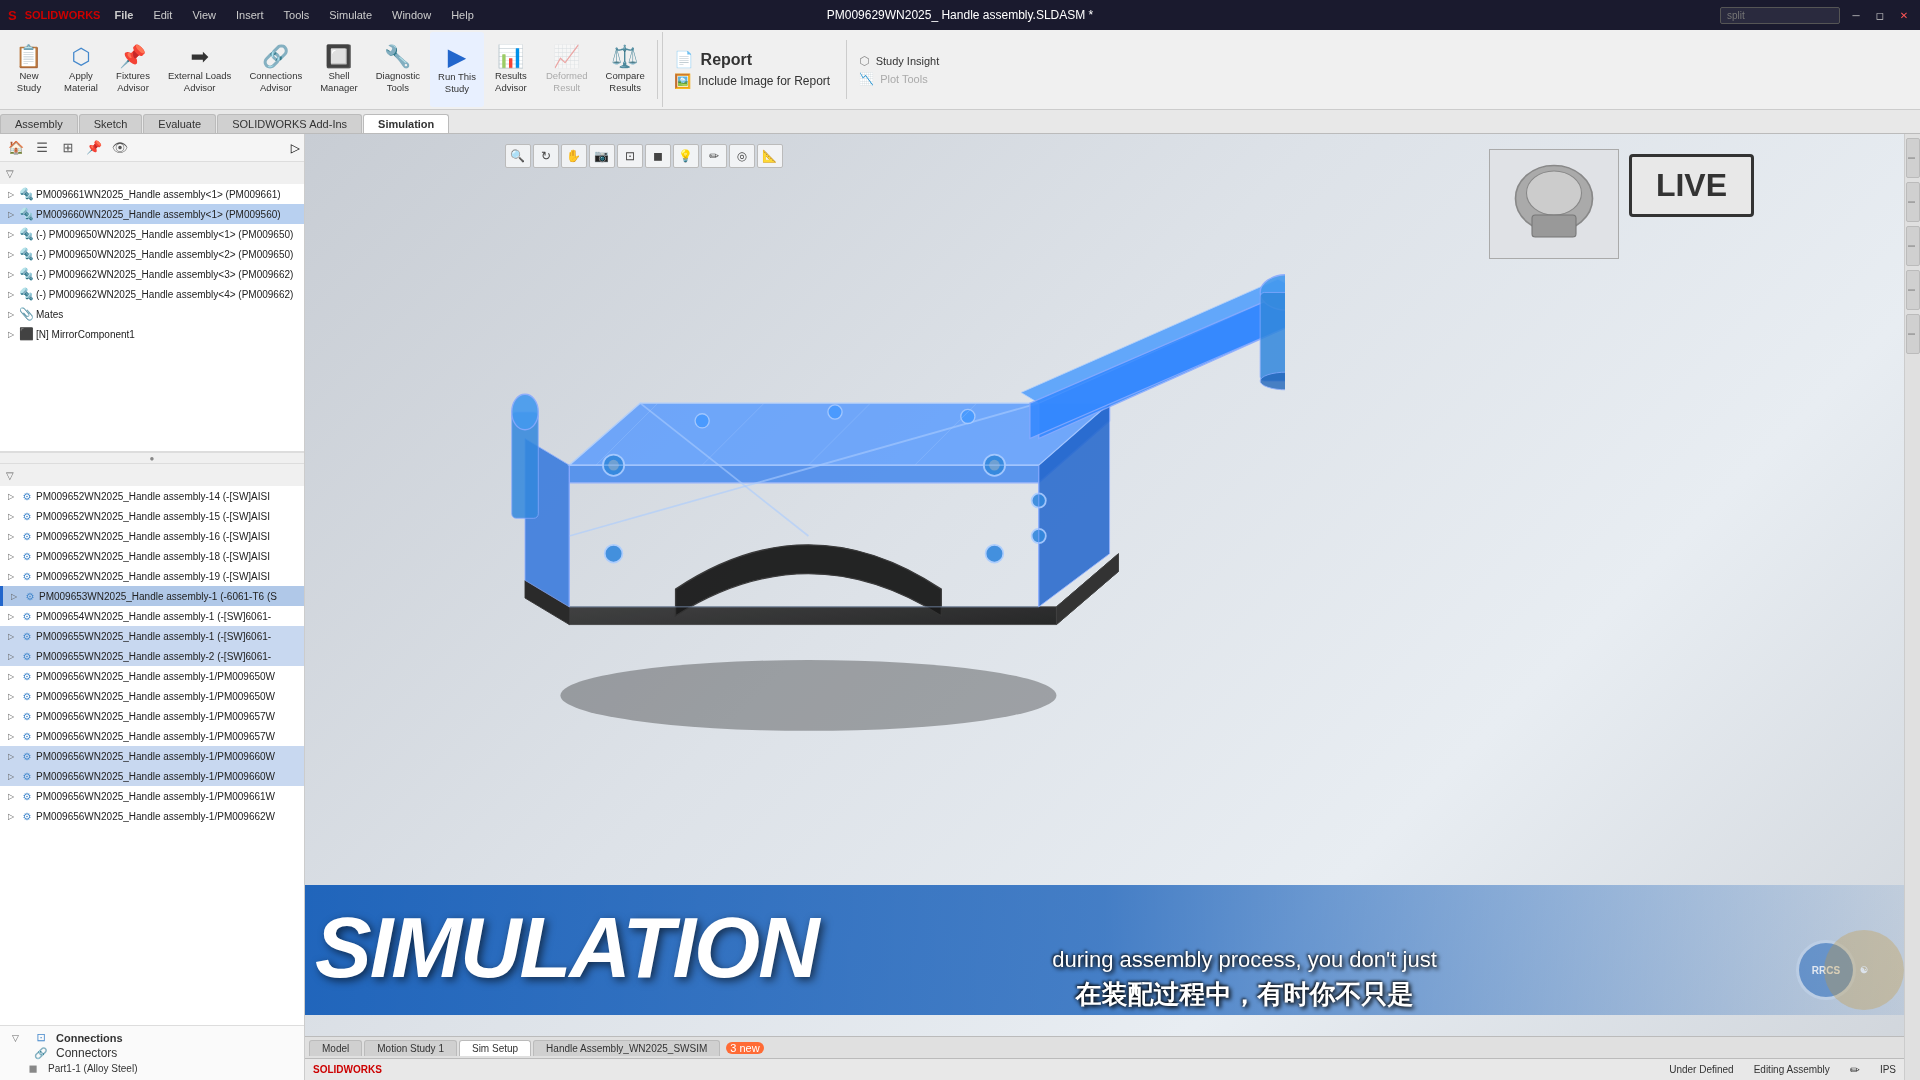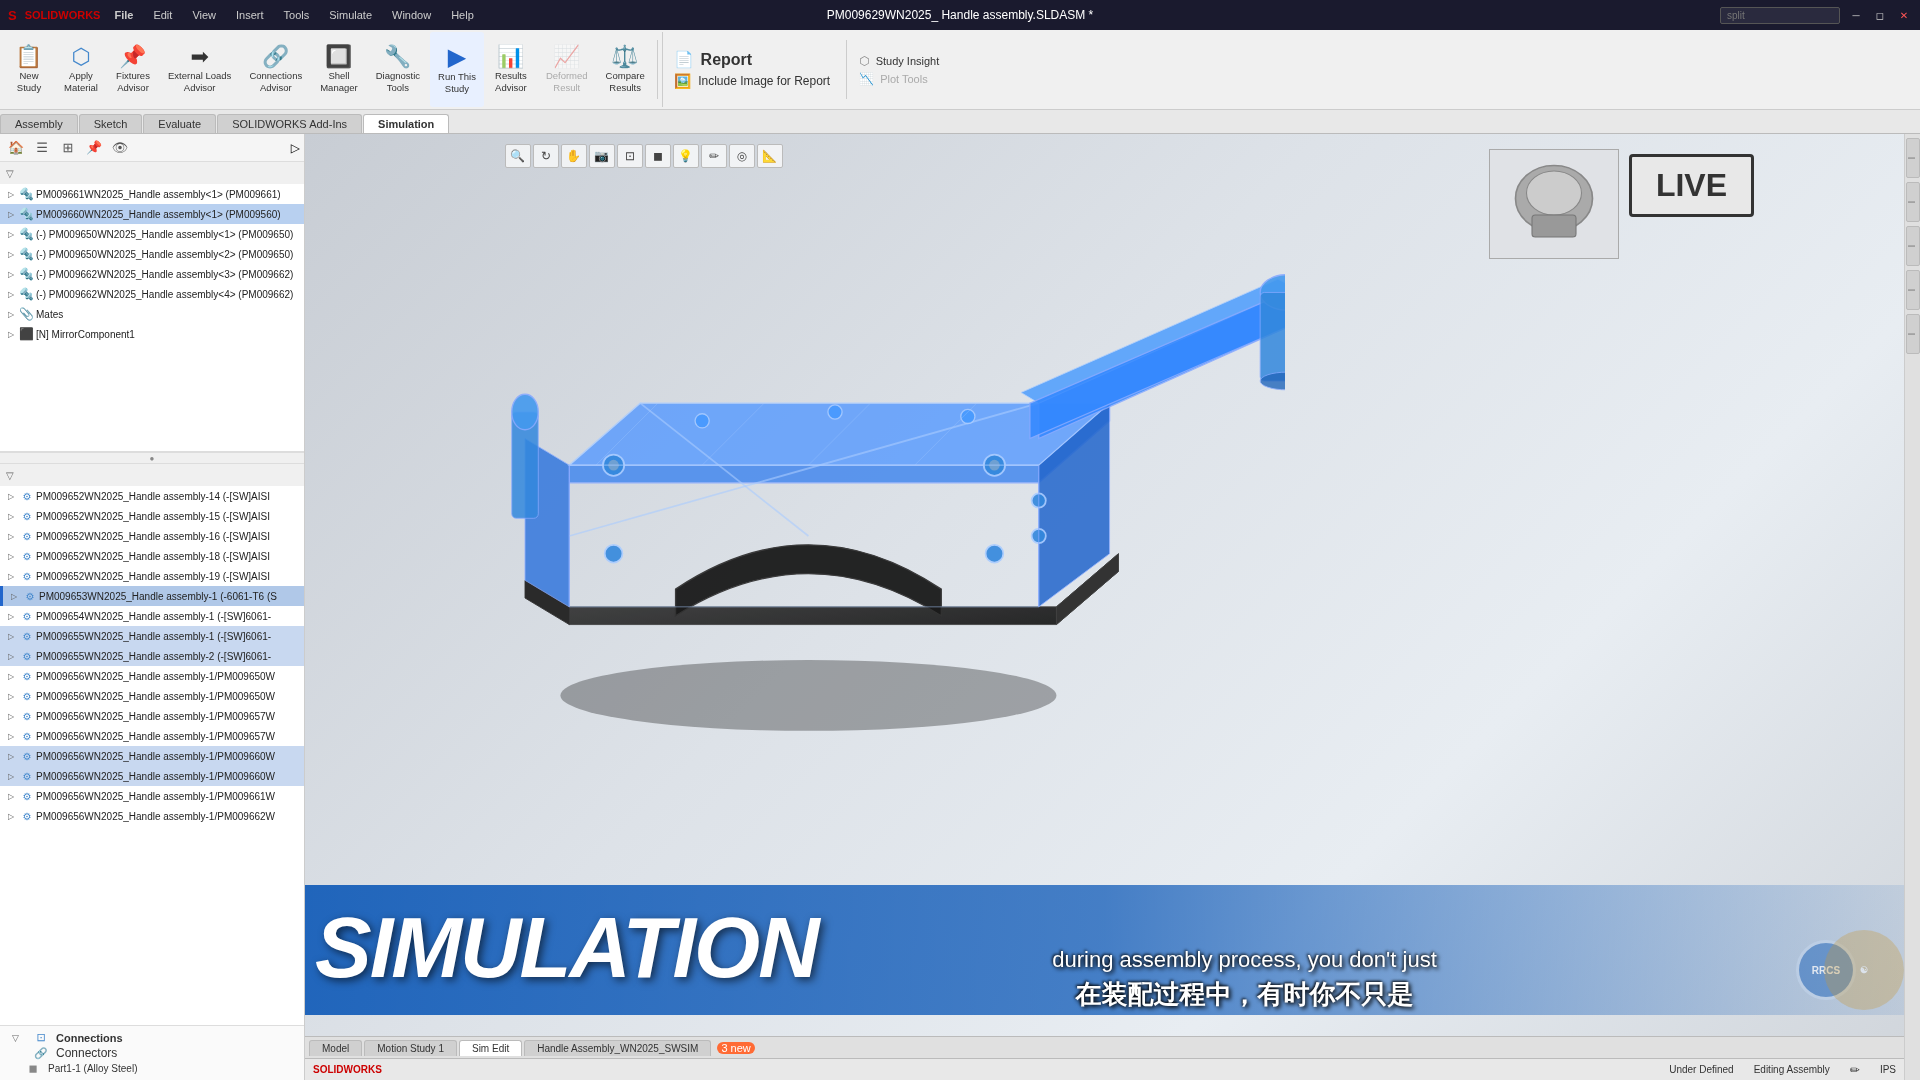"Sim Edit" div.bottom-tab { text: Edit -> Setup }
